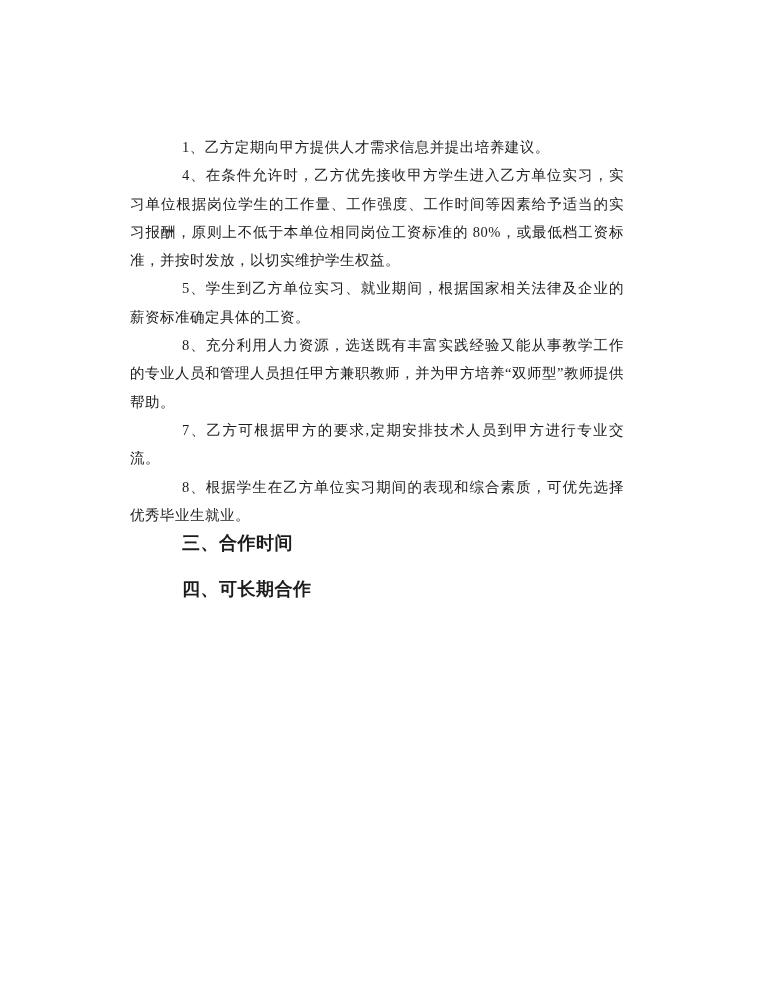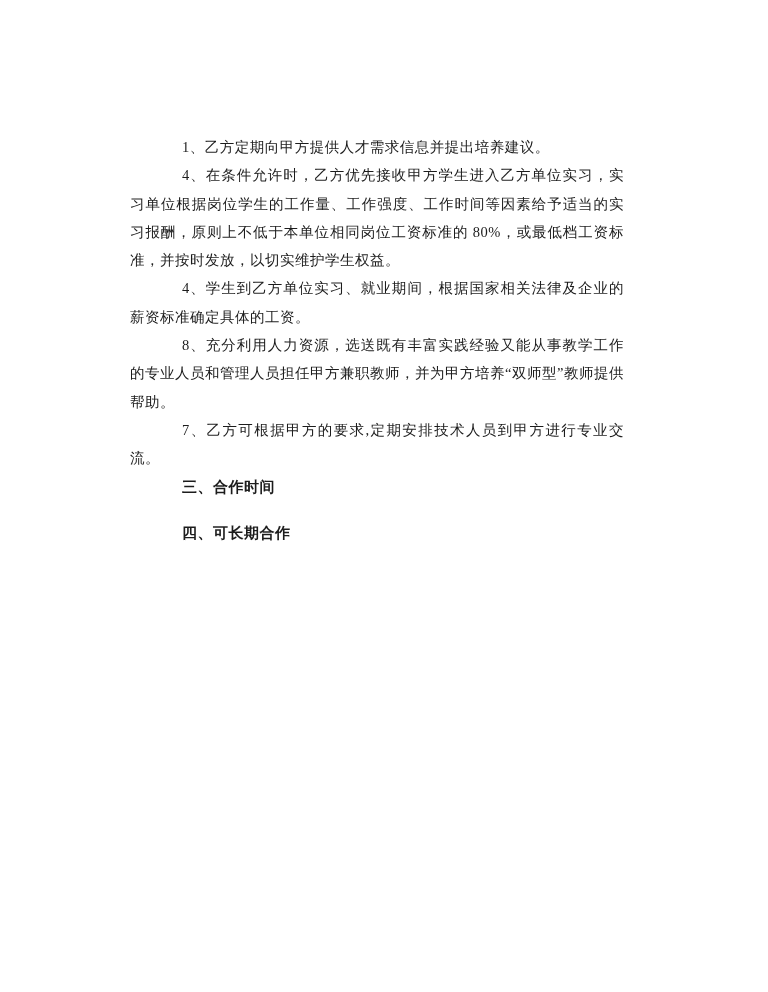"4、学生到乙方单位实习、就业期间，根据国家相关法律及企业的薪资标准确定具体的工资" p.para { text: 4 -> 5 }
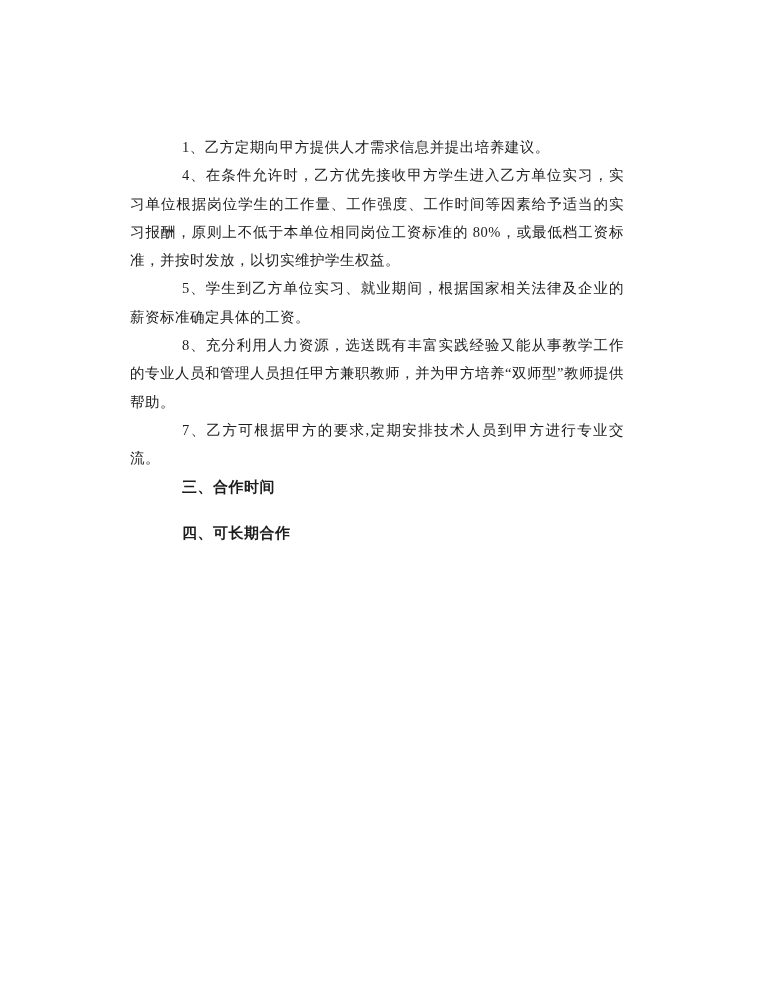"8、根据学生在乙方单位实习期间的表现和综合素质，可优先选择优秀毕业生就业。" p.para { html: none -> <p>8、根据学生在乙方单位实习期间的表现和综合素质，可优先选择优秀毕业生就业。</p> }
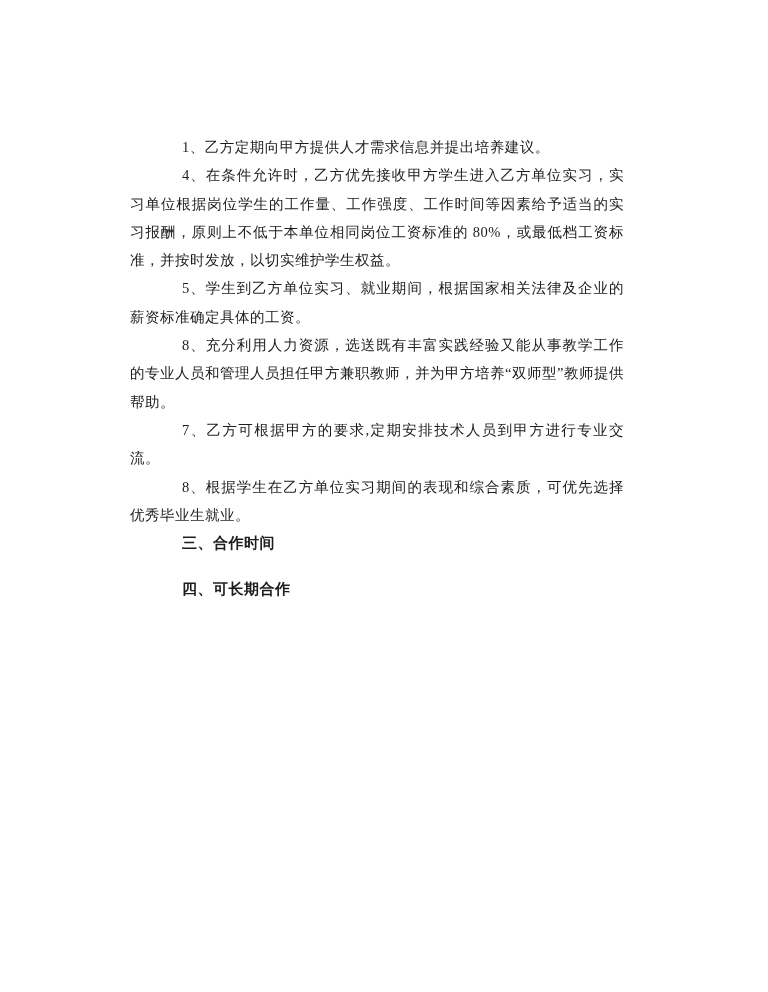"三、合作时间" .heading { font-size: 15px -> 18px }
